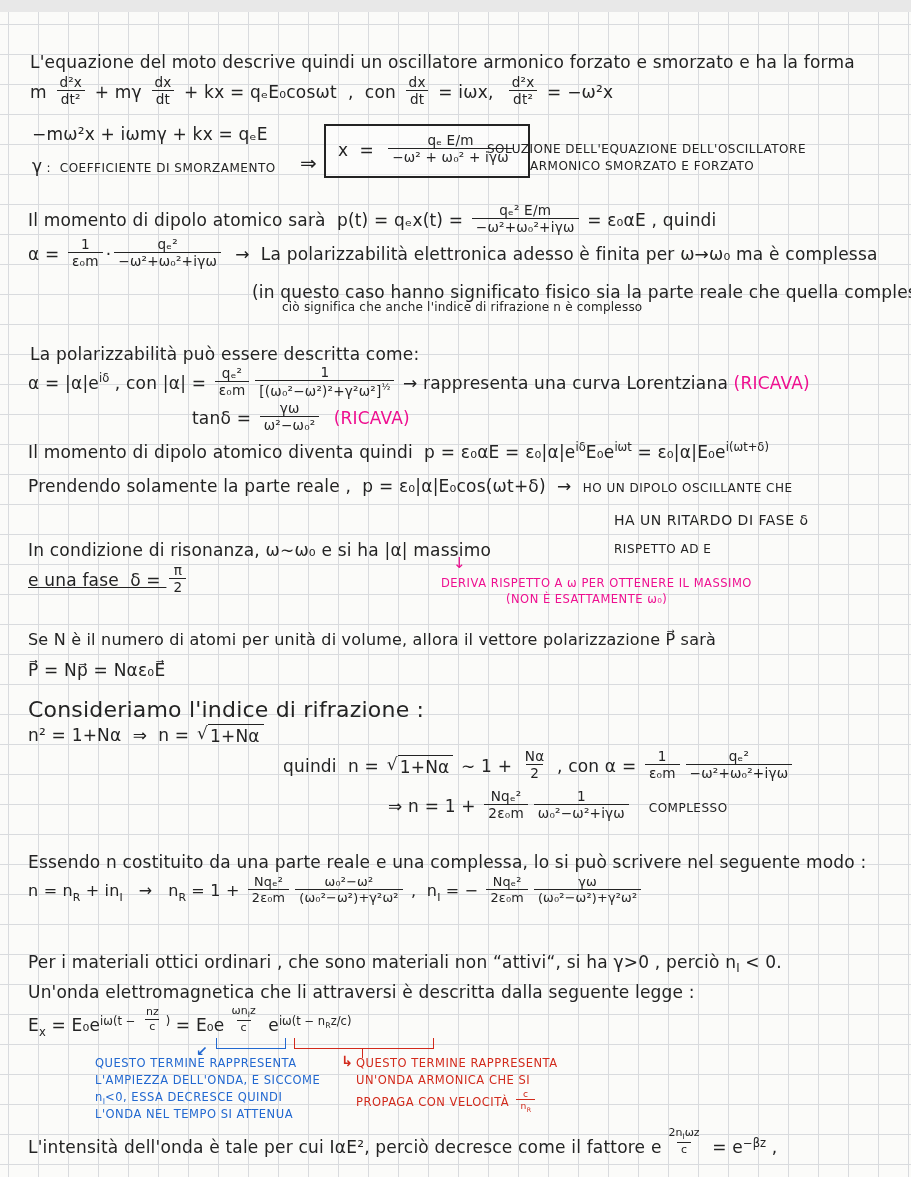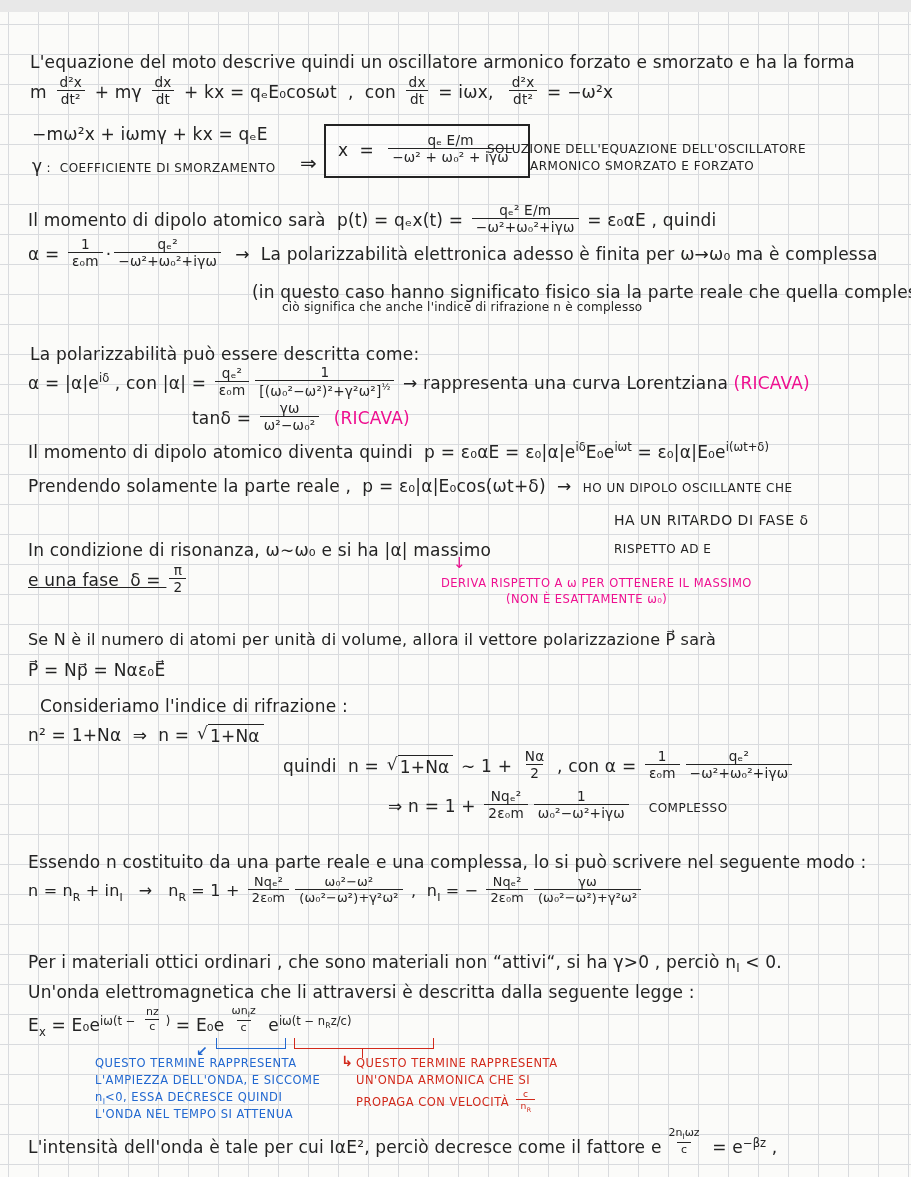"Consideriamo l'indice di rifrazione :" div.line { font-size: 17px -> 22px; left: 40px -> 28px }
